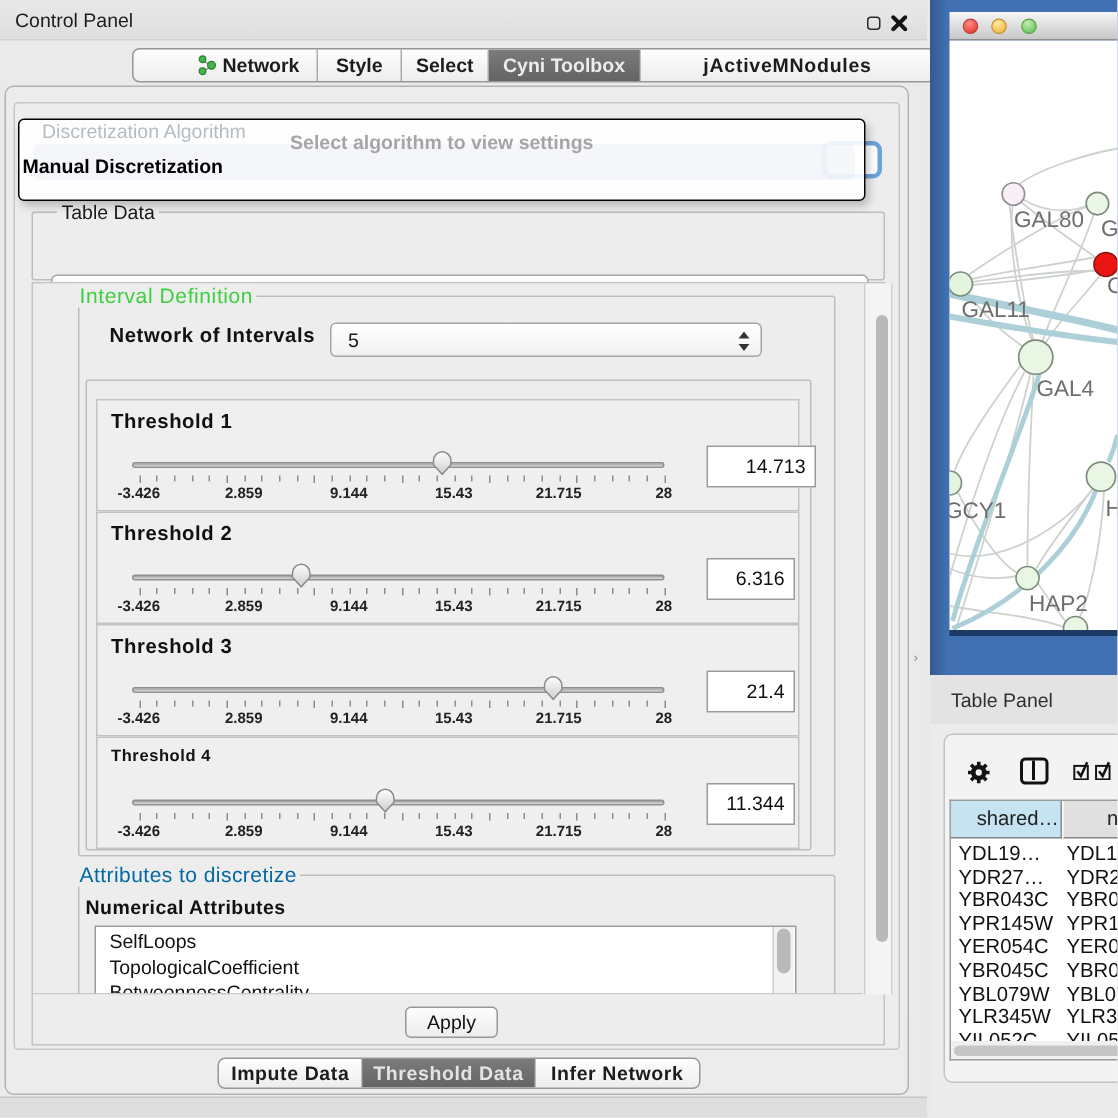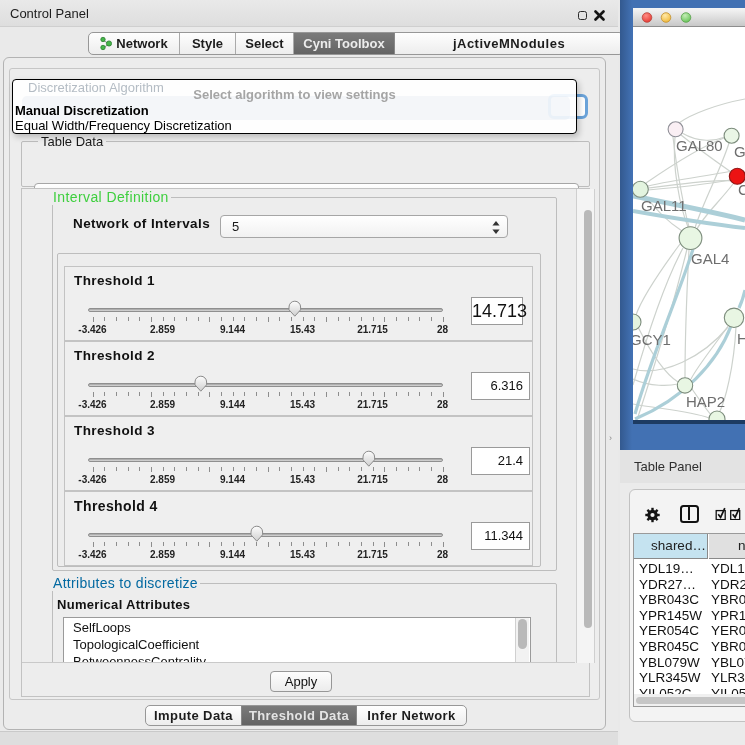"Network" div.abs { padding-left: none -> 32px }
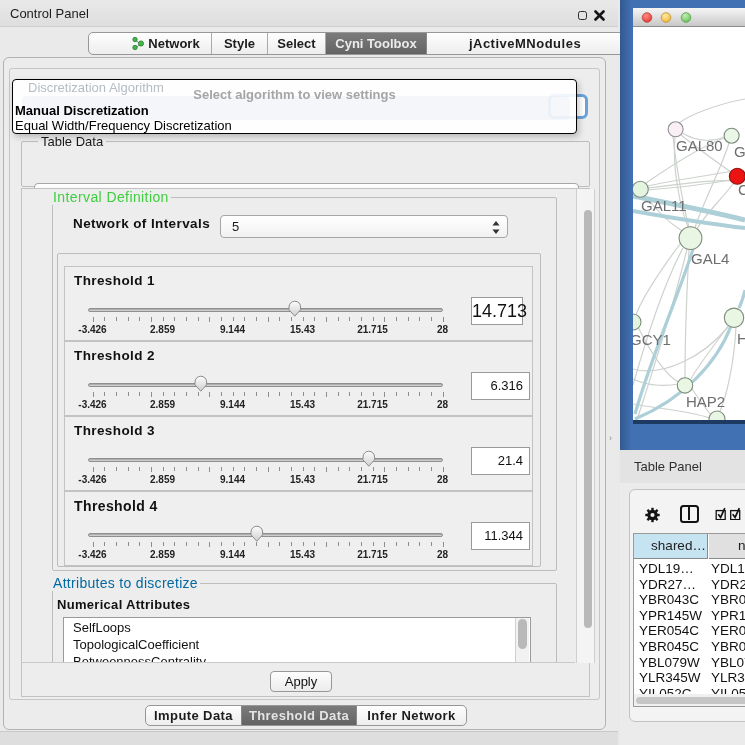"Equal Width/Frequency Discretization" div { html: <div>Equal Width/Frequency Discretization</div> -> none }
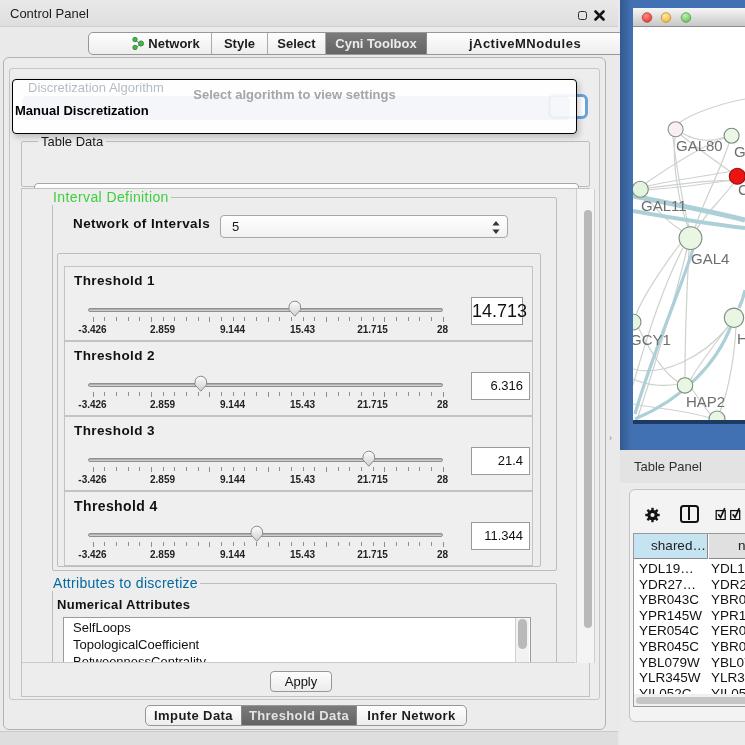"14.713" div { font-size: 18px -> 13px; width: 52px -> 73px }
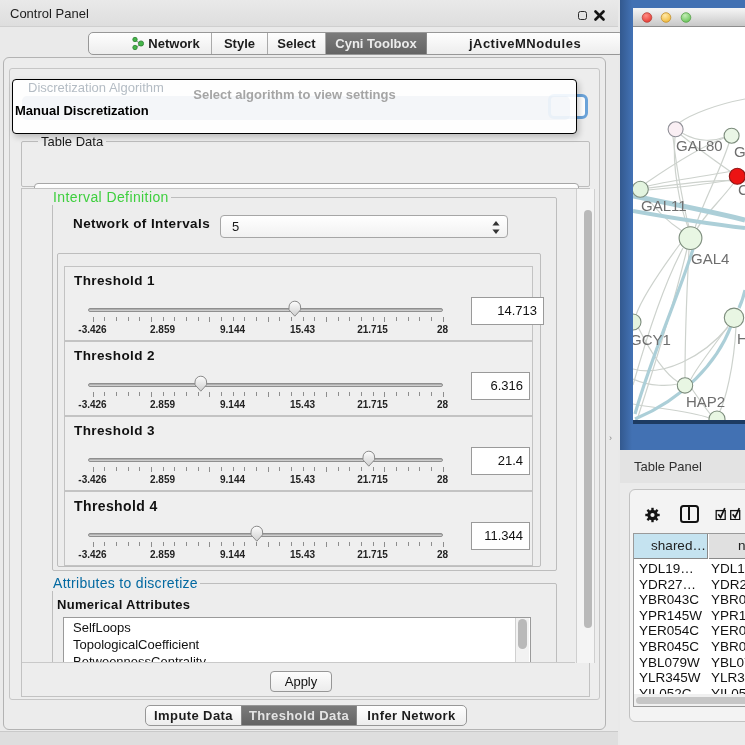"Threshold 4" div { font-size: 14px -> 11px }
